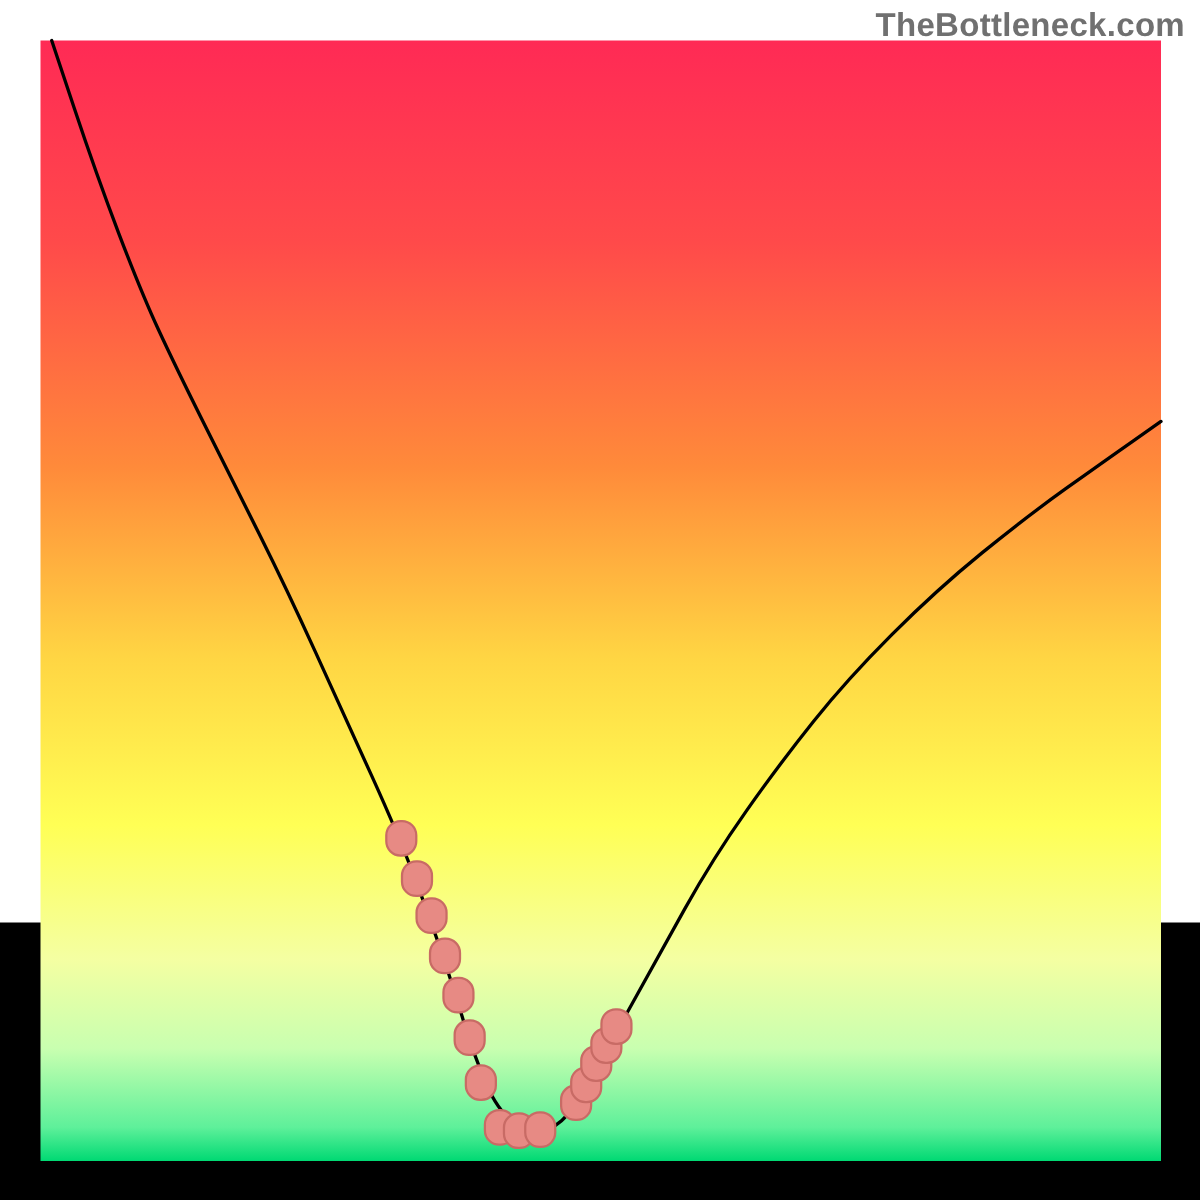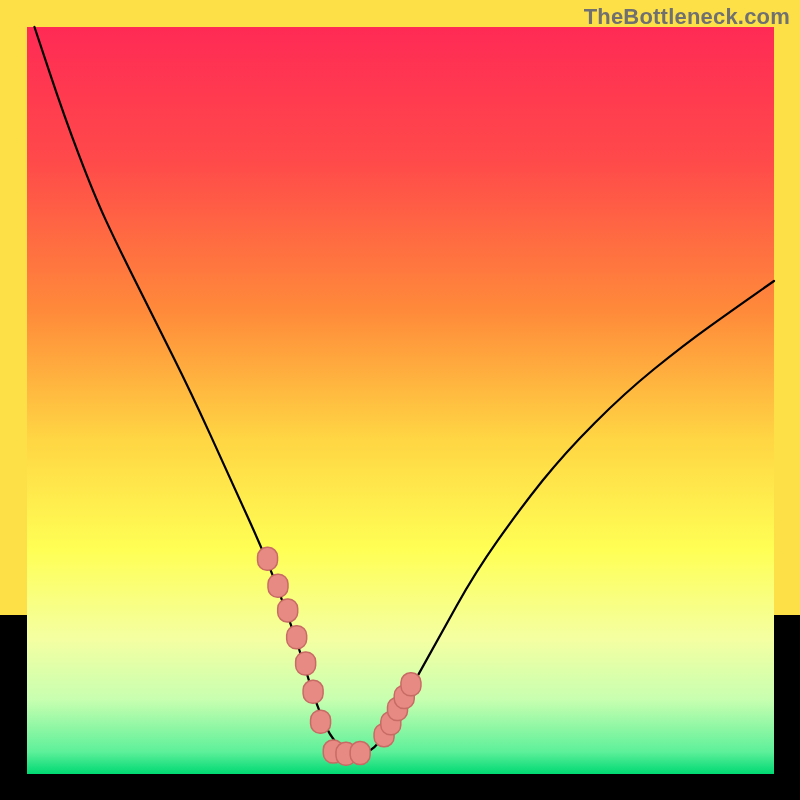"TheBottleneck.com" .frame { background: #fde047 -> #ffffff }
